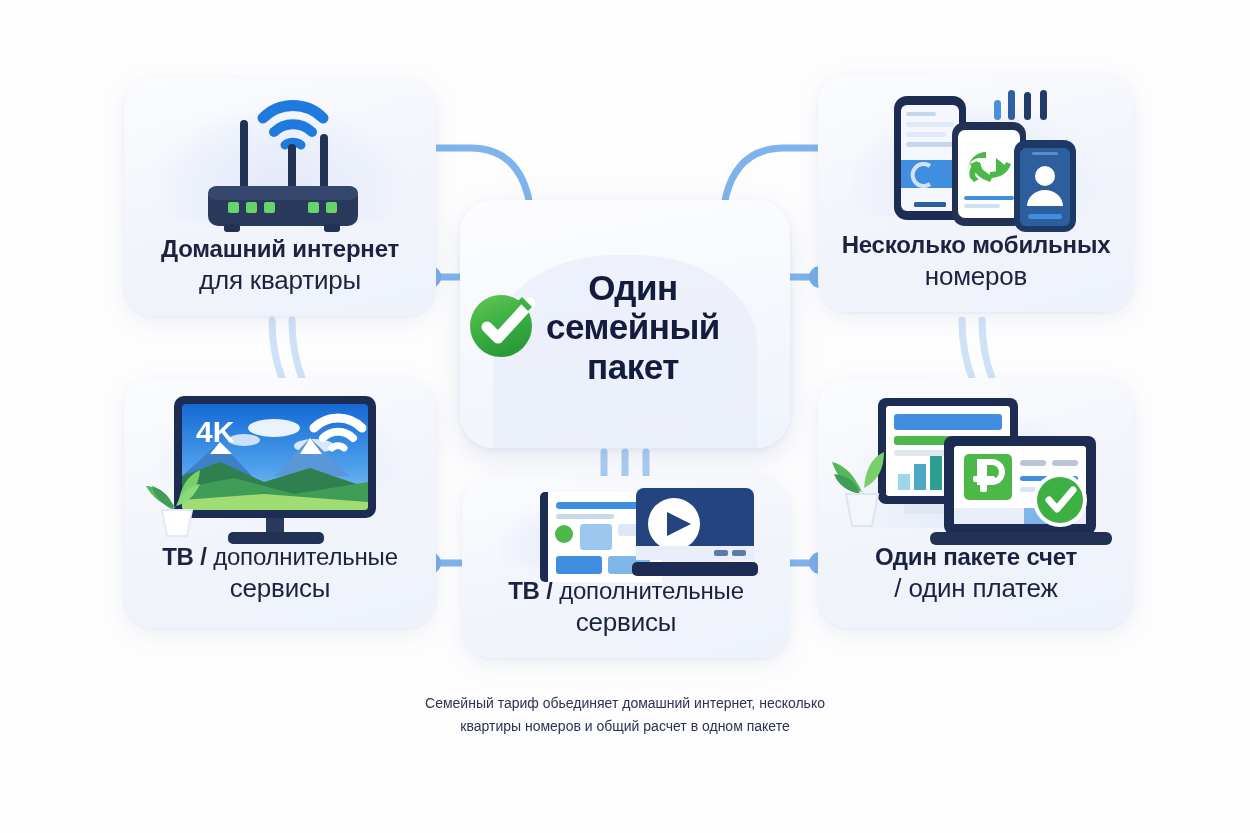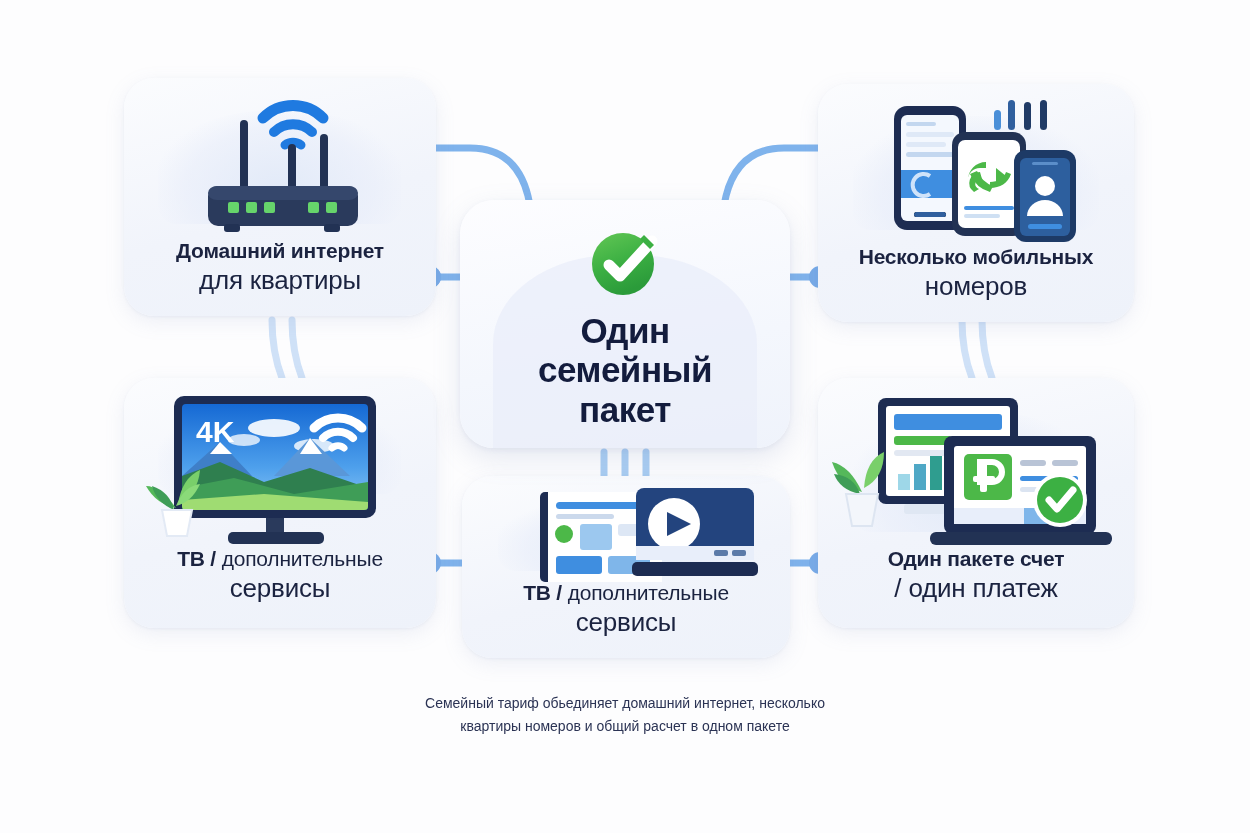"Домашний интернет" .caption .l1 { font-size: 21px -> 24px }
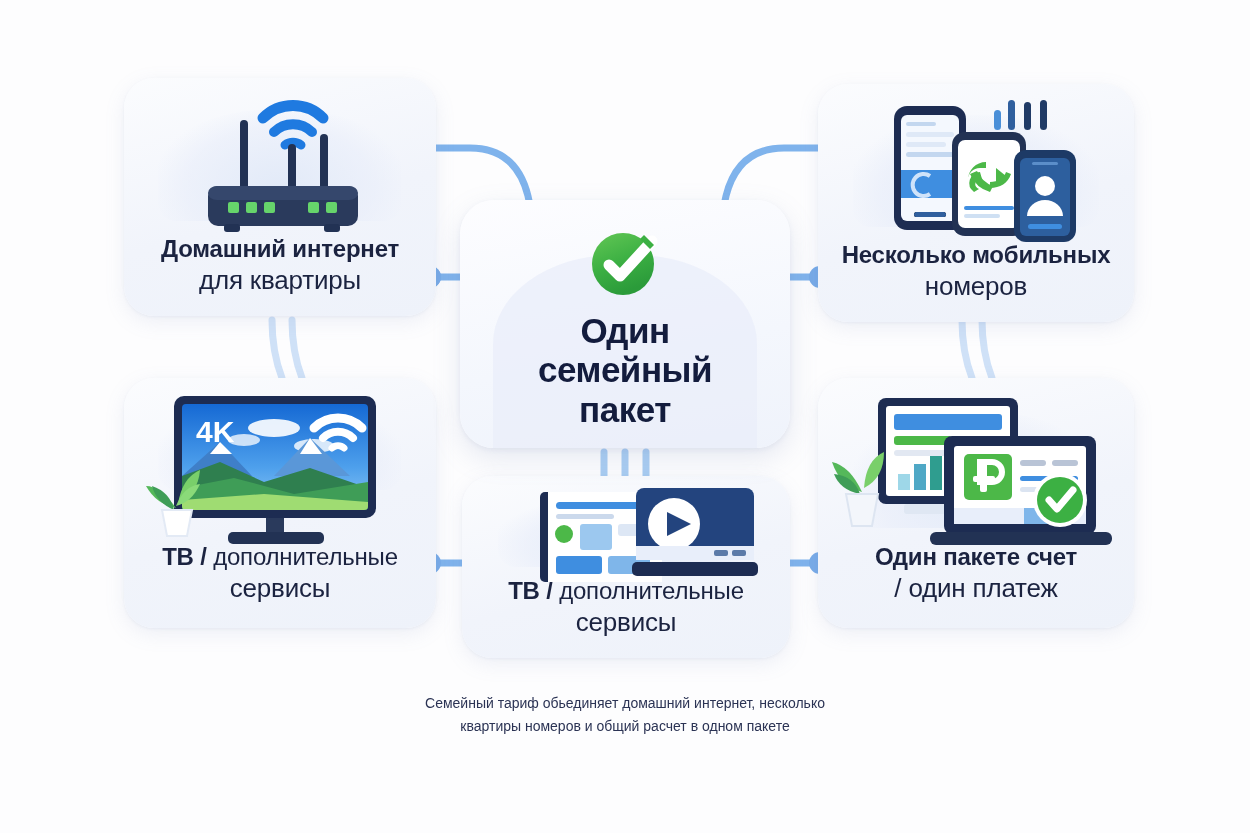"Несколько мобильных" #card-mobile { top: 84px -> 74px }
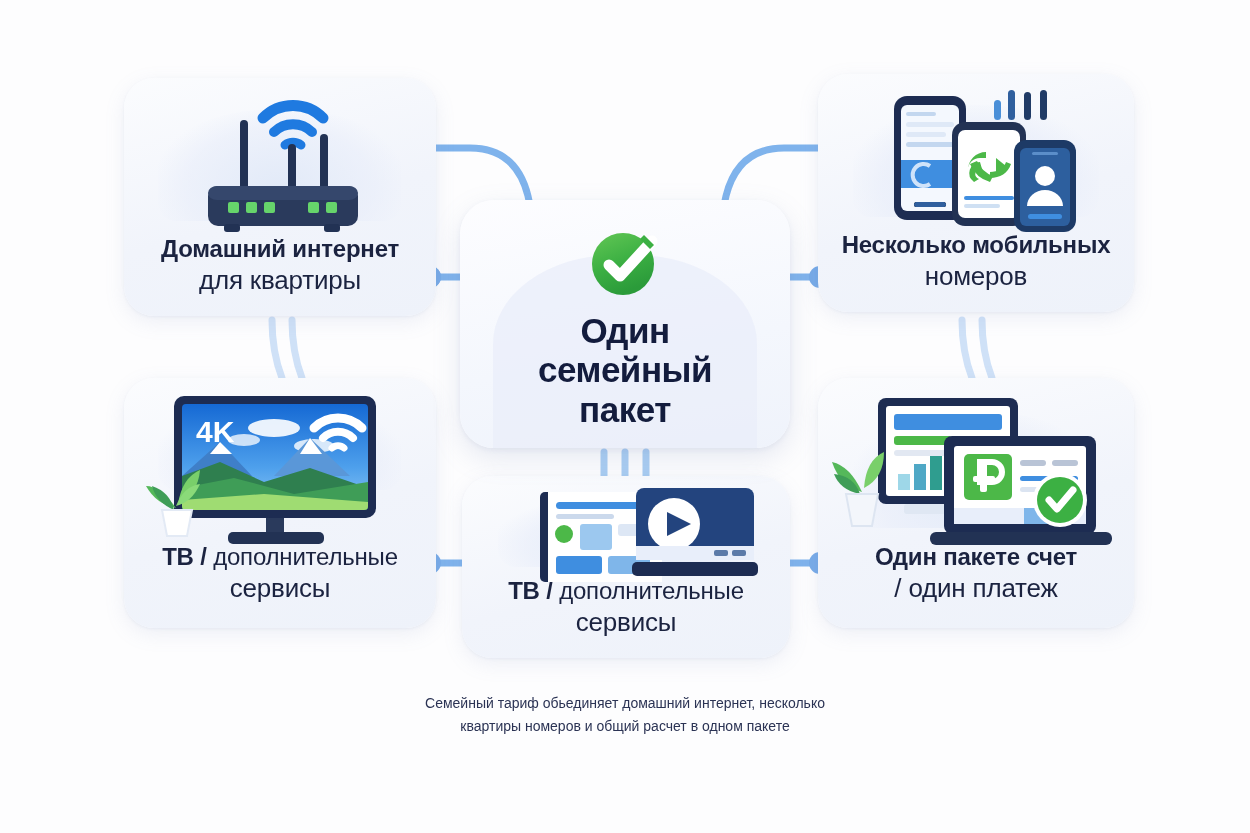"Один" #center-inner { flex-direction: column -> row }
